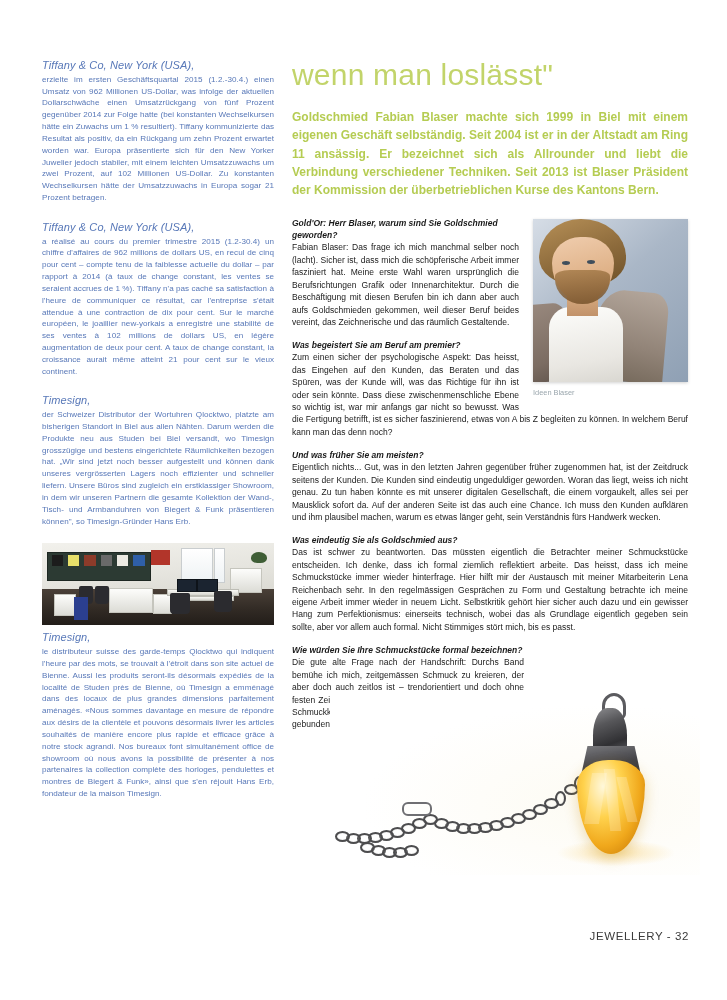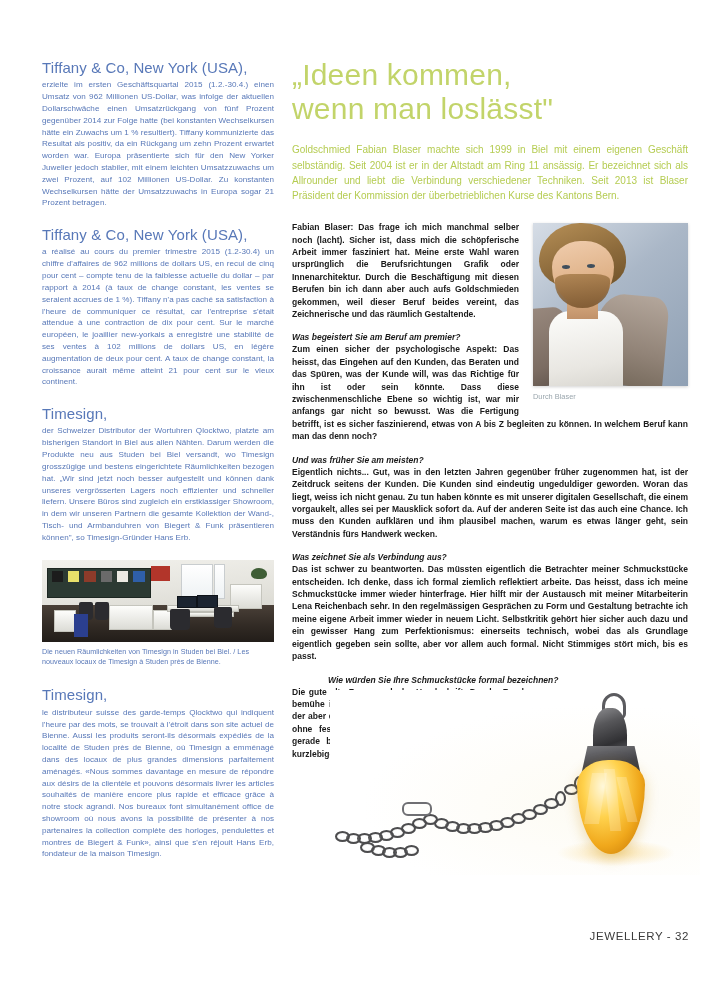"Tiffany & Co, New York" .news-head { font-size: 15px -> 11px; font-style: none -> italic }
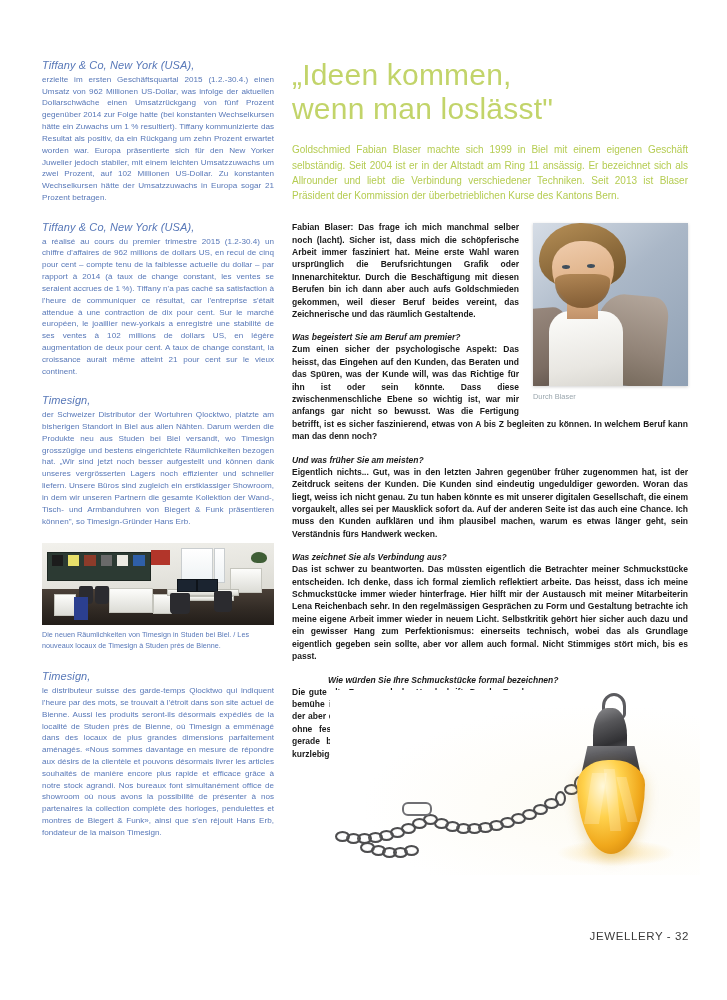"„Ideen kommen," div { html: <div>„Ideen kommen,</div> -> none }
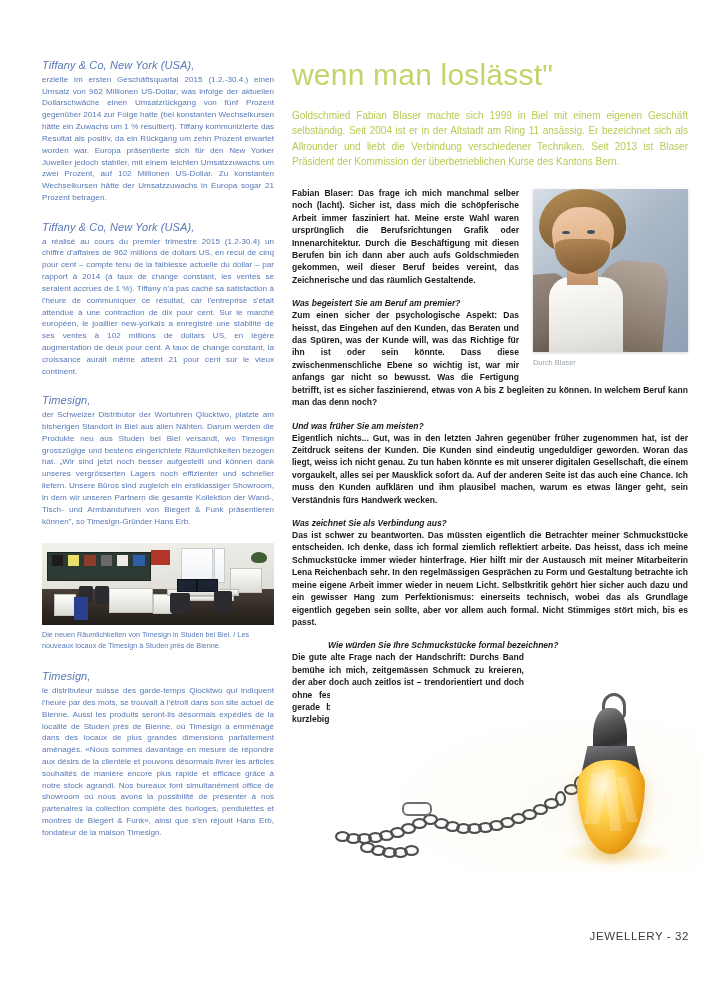"Goldschmied Fabian Blaser machte sich" .standfirst { font-size: 10px -> 12px; font-weight: 400 -> 700 }
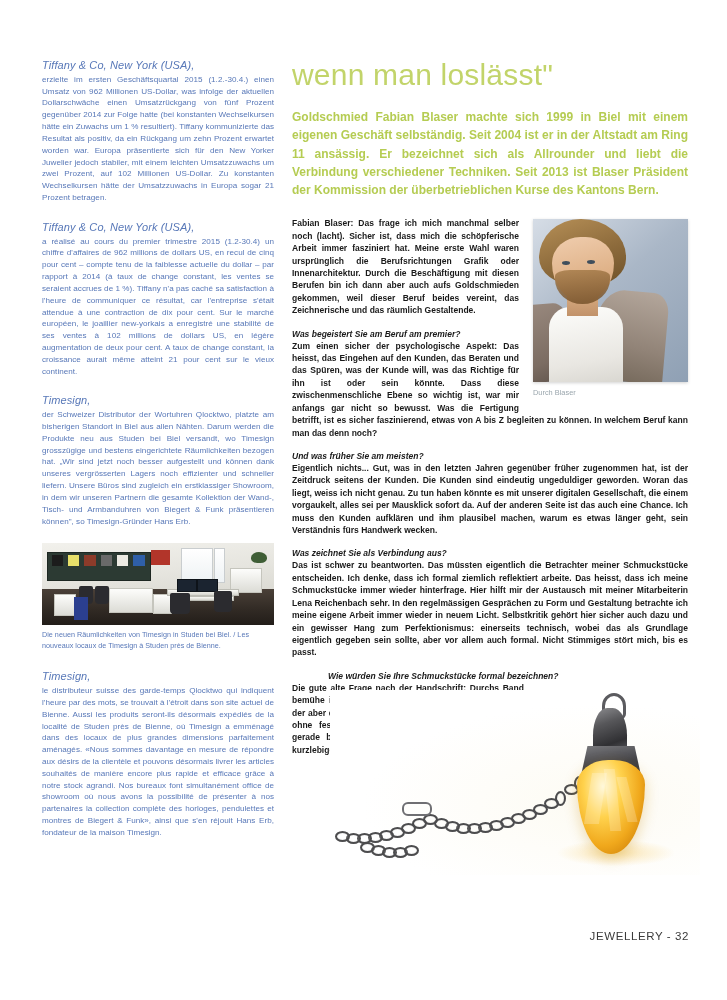"Gold'Or: Herr Blaser, warum sind" p.q { html: none -> <p>Gold'Or: Herr Blaser, warum sind Sie Goldschmied geworden?</p> }
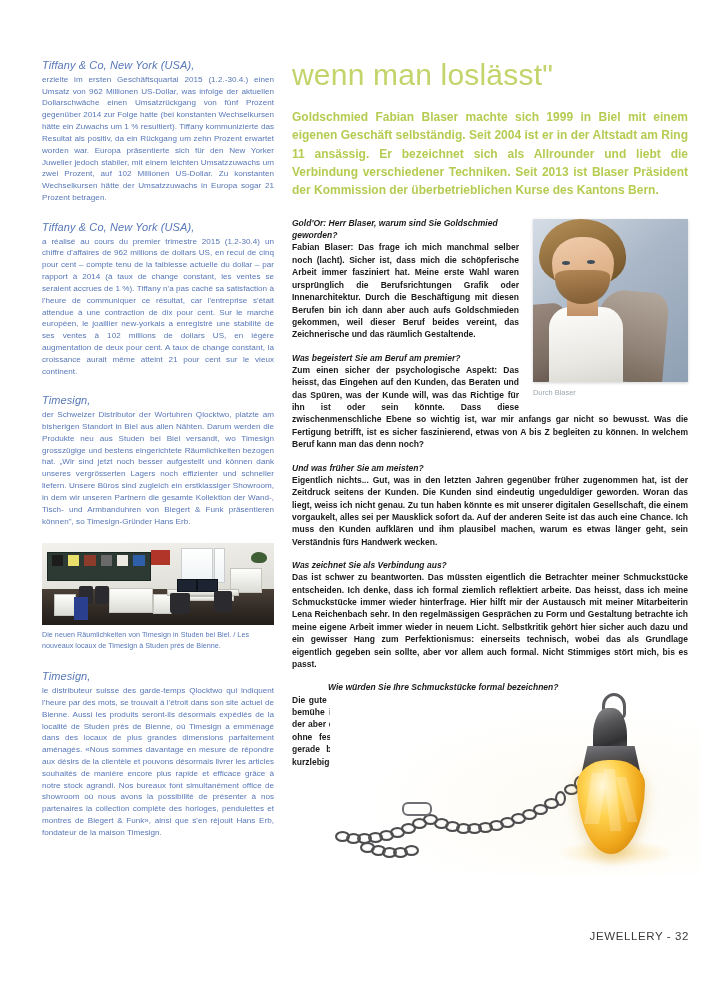"Fabian Blaser: Das frage ich" .a { font-weight: bold -> none }
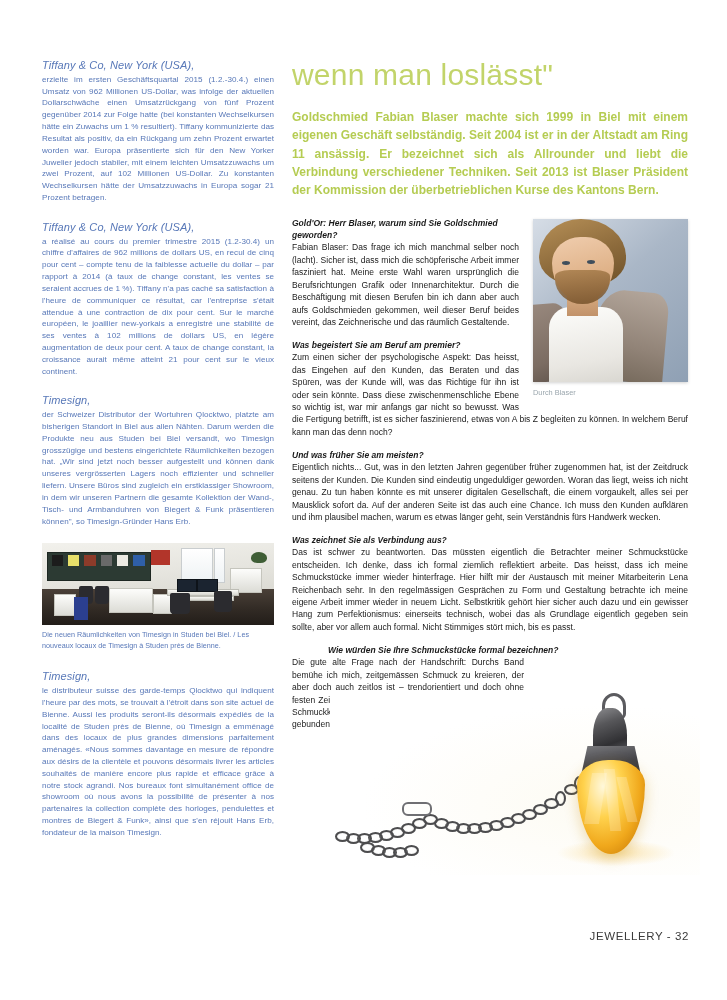"Durch Blaser" div.photo-caption { text: Durch -> Ideen }
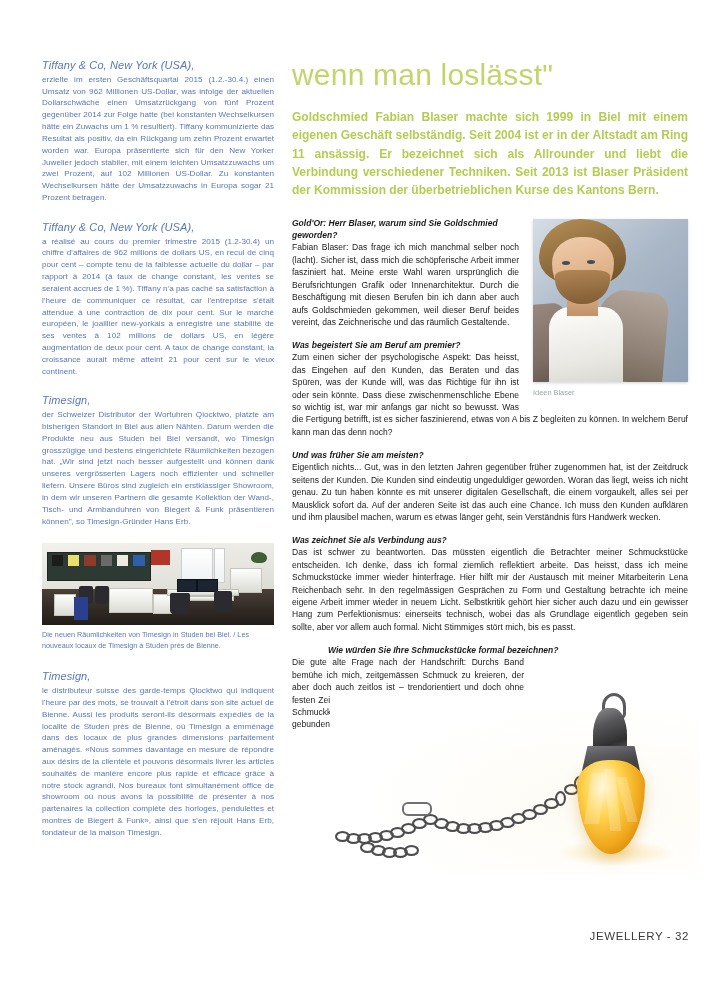"Was zeichnet Sie als Verbindung" p.q { text: zeichnet Sie als Verbindung -> eindeutig Sie als Goldschmied }
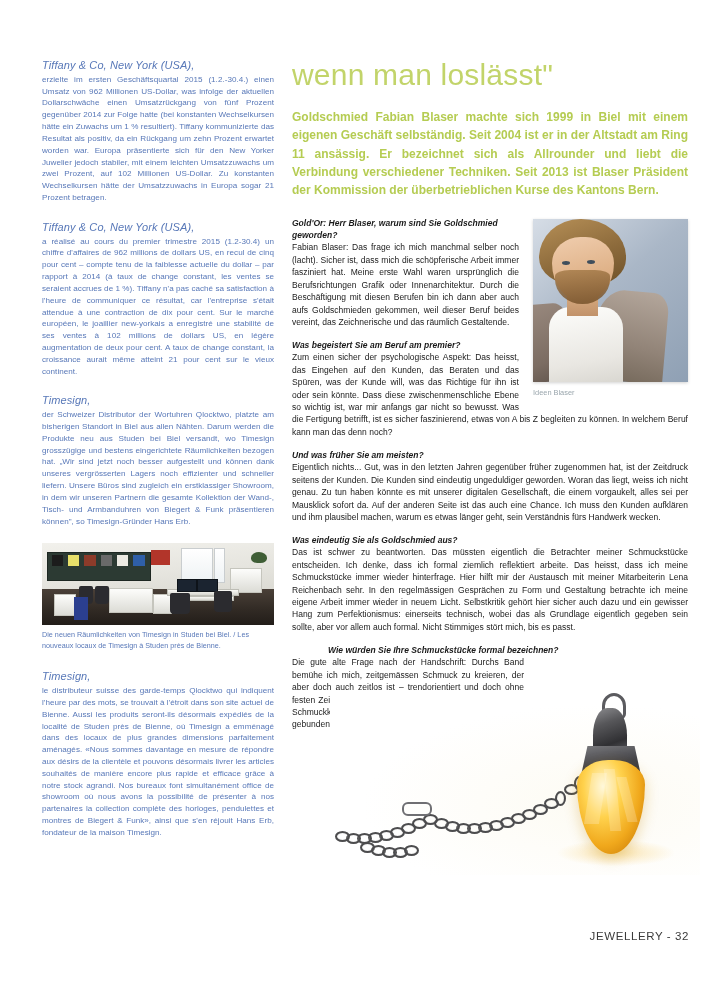"Die neuen Räumlichkeiten von Timesign" p.caption { html: <p>Die neuen Räumlichkeiten von Timesign in Studen bei Biel. / Les nouveaux locaux de Timesign à Studen près de Bienne.</p> -> none }
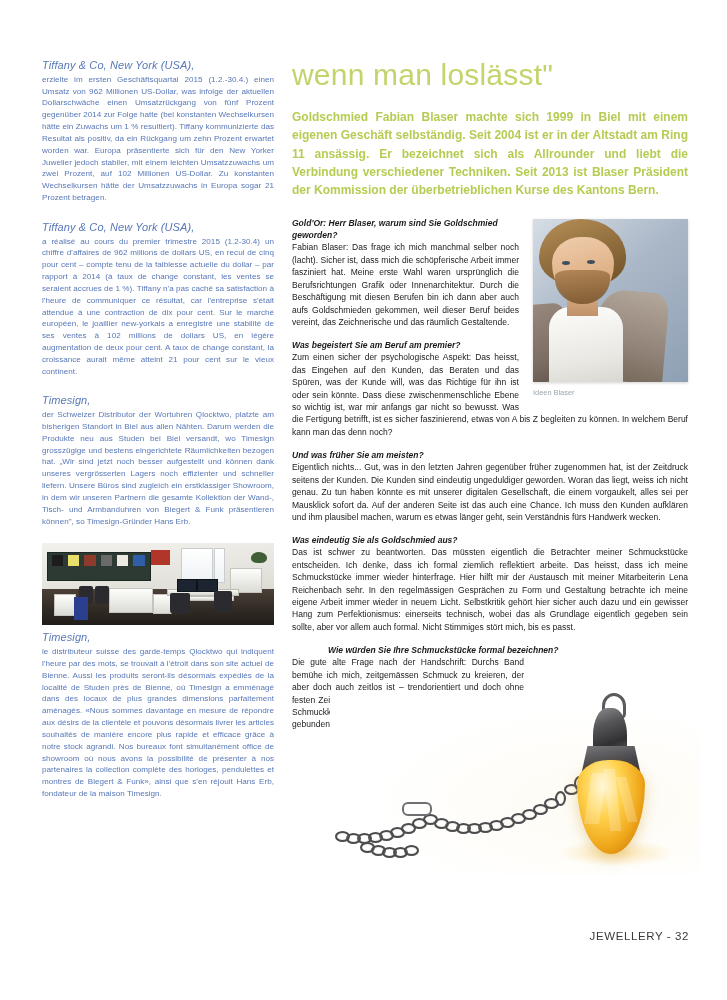"Wie würden Sie Ihre Schmuckstücke" p.q { margin-left: 36px -> none }
